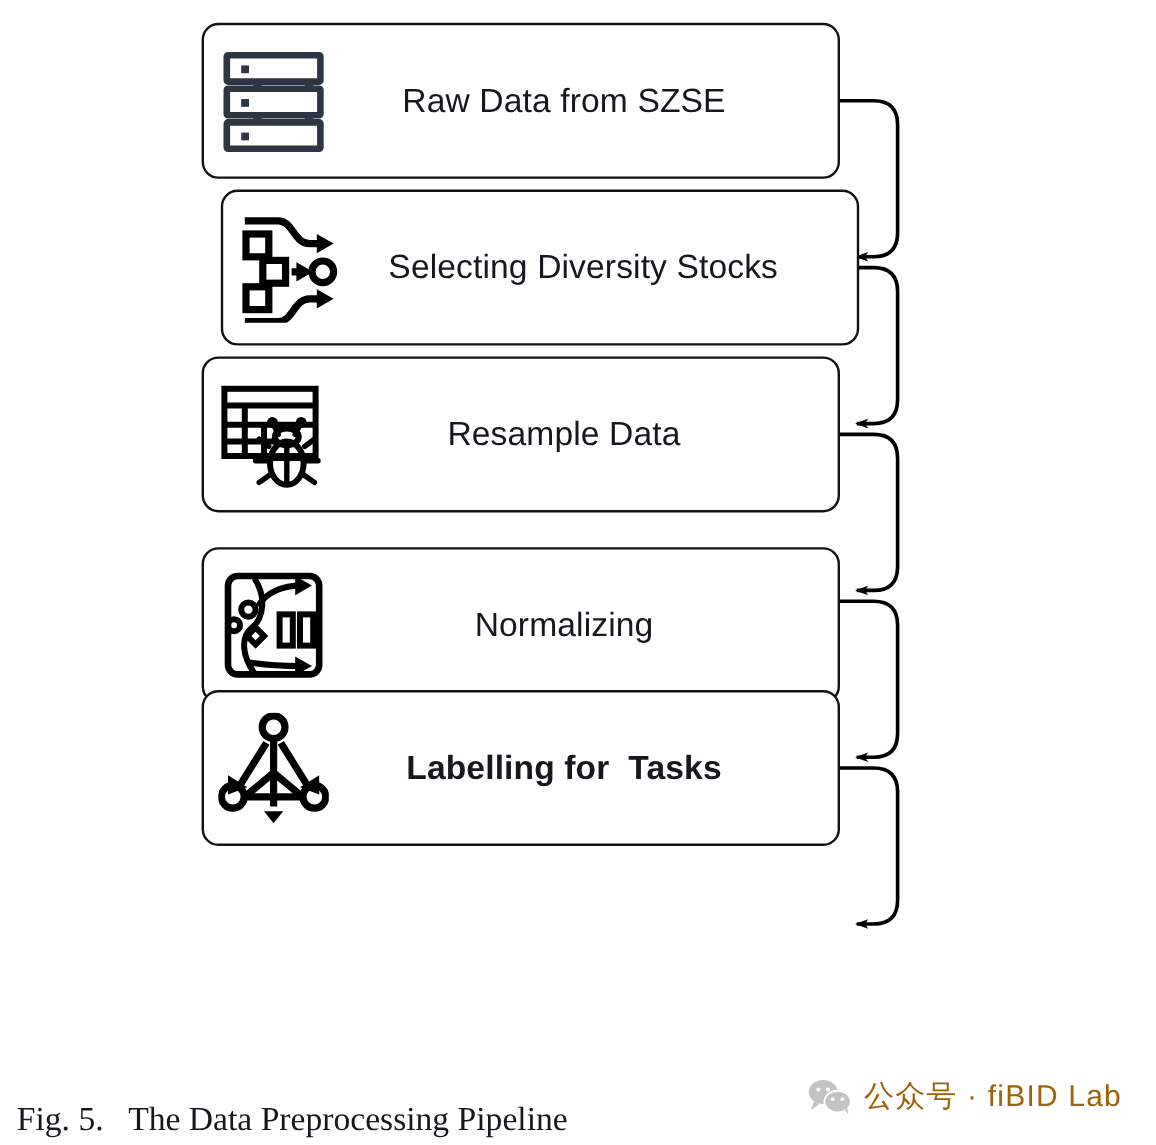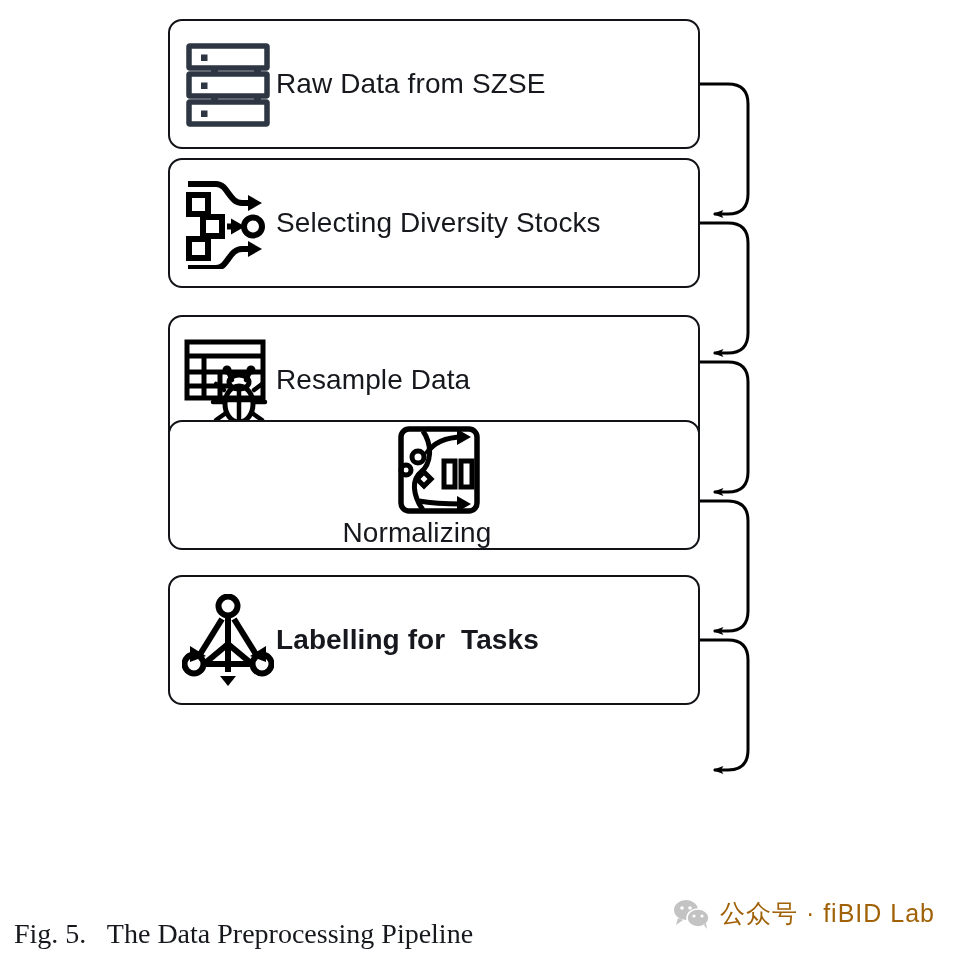"Raw Data from SZSE" .node-label { text-align: none -> center }
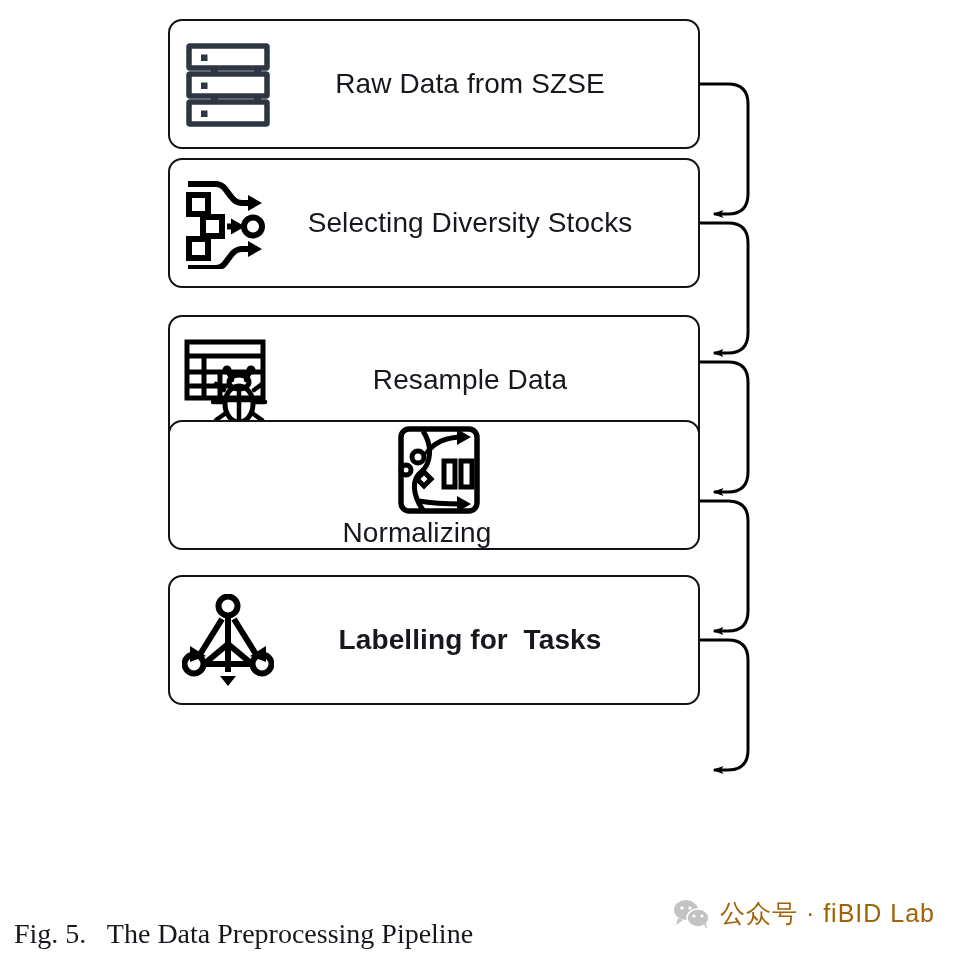"Selecting Diversity Stocks" div.node { margin-left: none -> 16px }
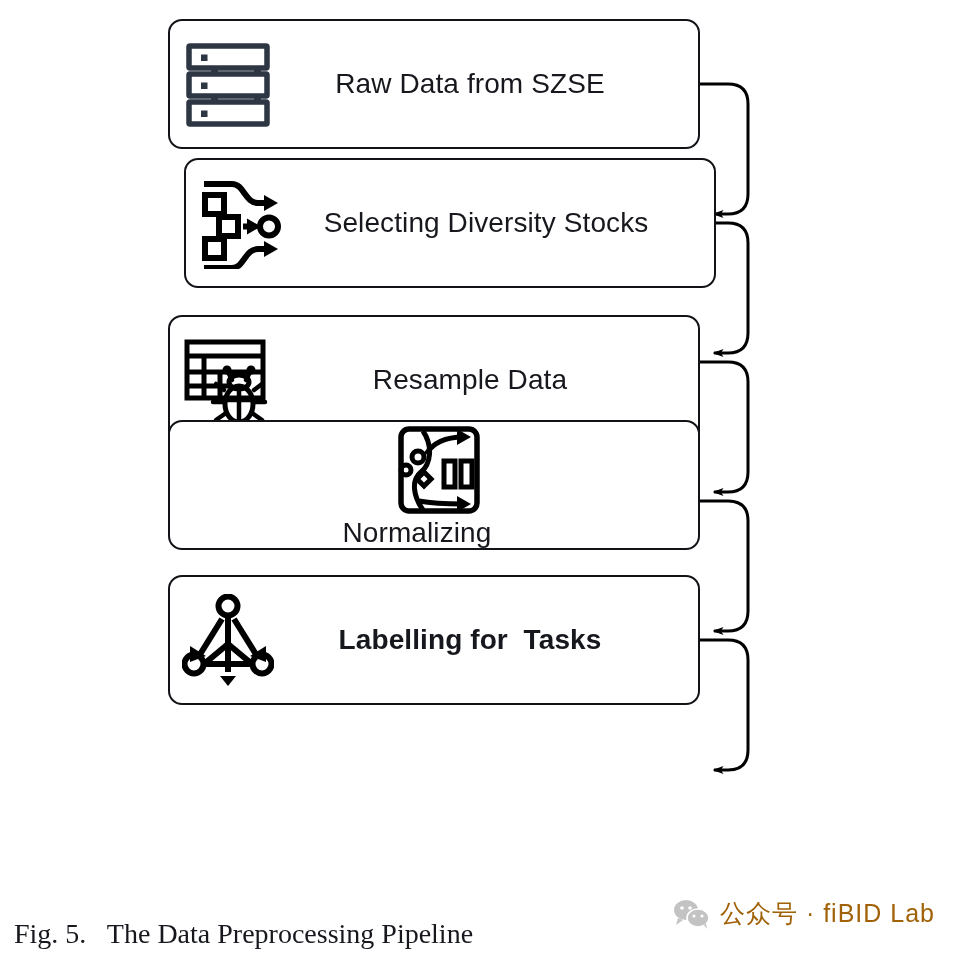"Resample Data" div.node { top: 315px -> 297px }
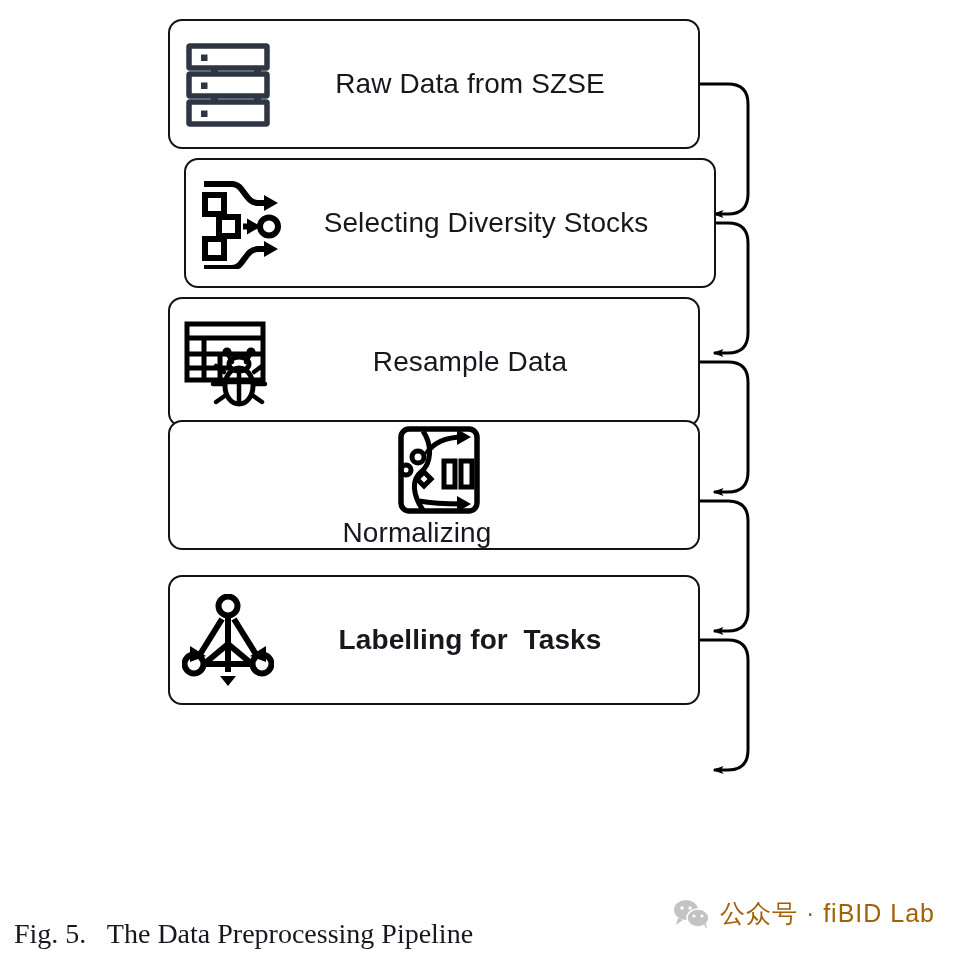"Normalizing" div.node { flex-direction: column -> none; top: 420px -> 456px }
